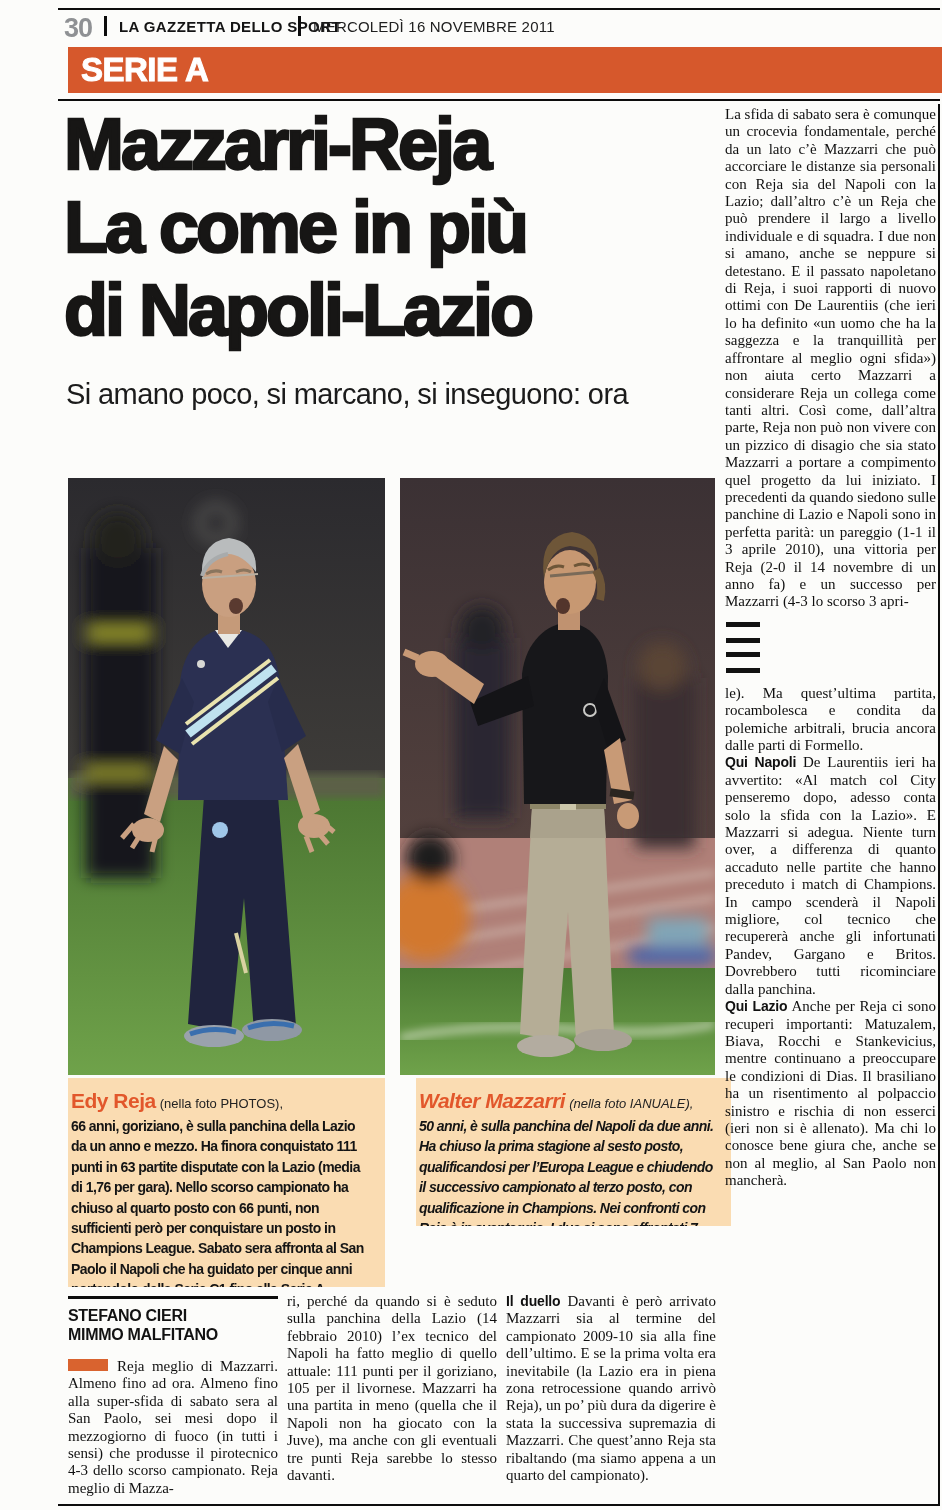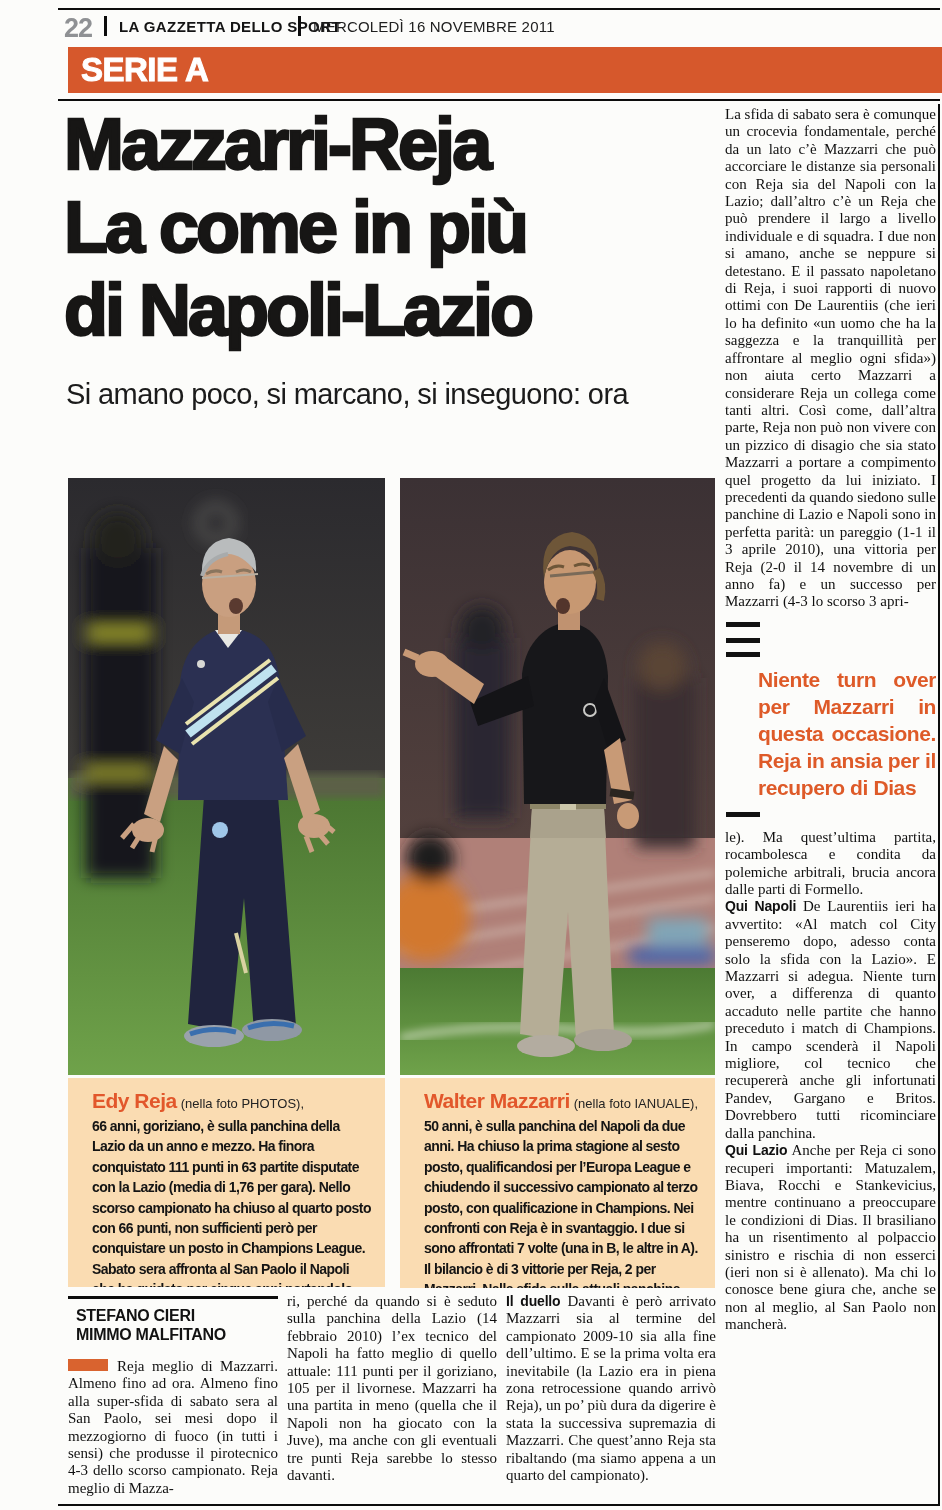"22" div.abs { text: 22 -> 30 }
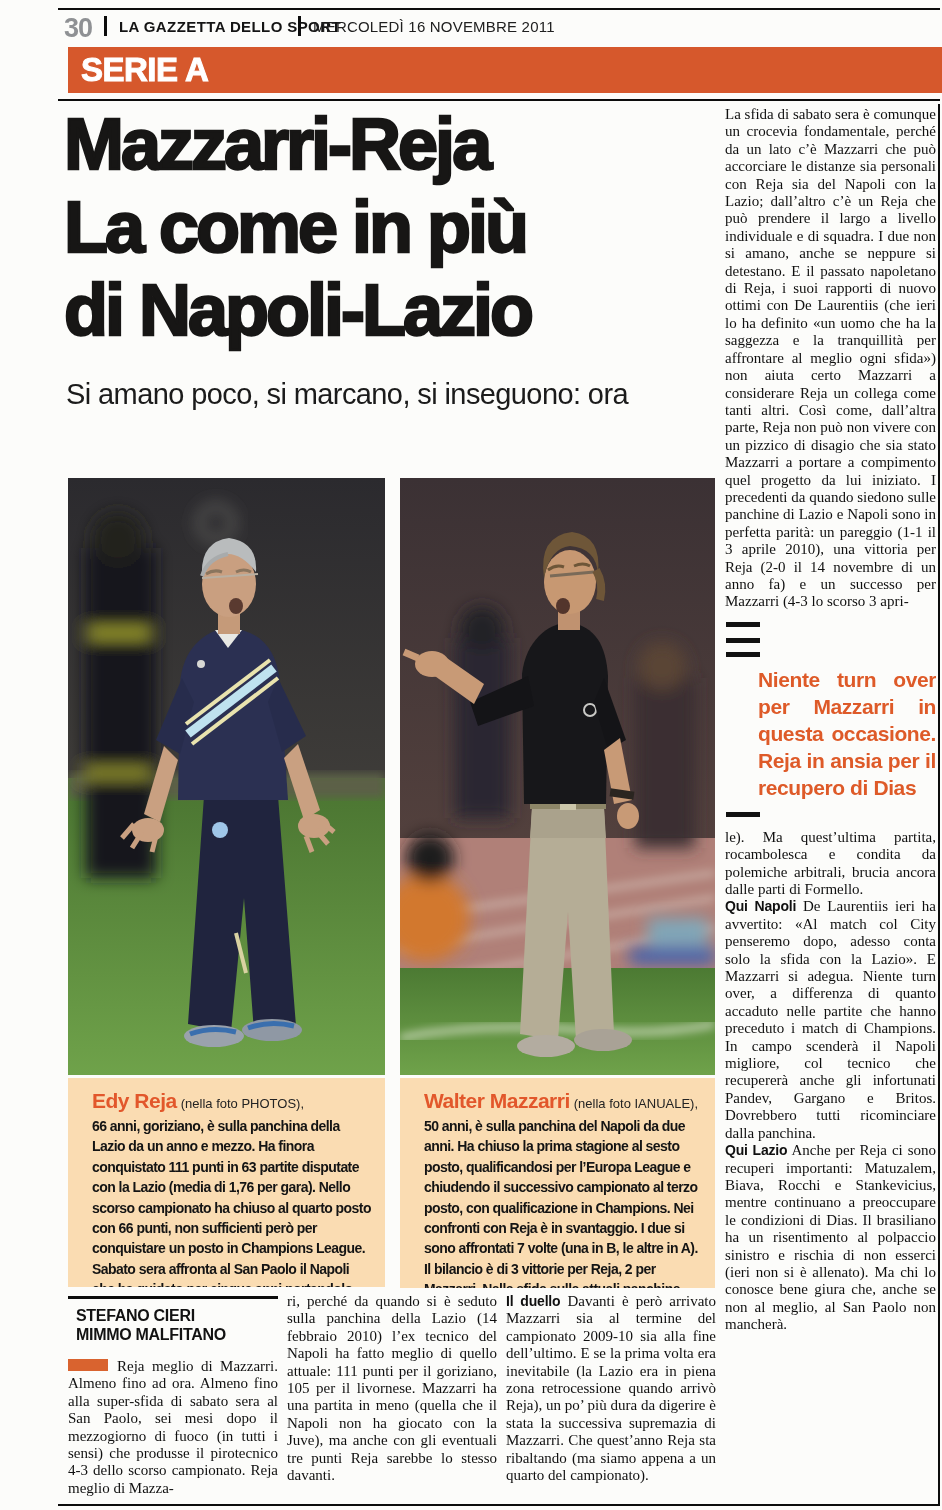"Niente turn over per Mazzarri" div.pull { html: <div>Niente turn over per Mazzarri in questa occasione. Reja in ansia per il recupero di Dias</div> -> none }
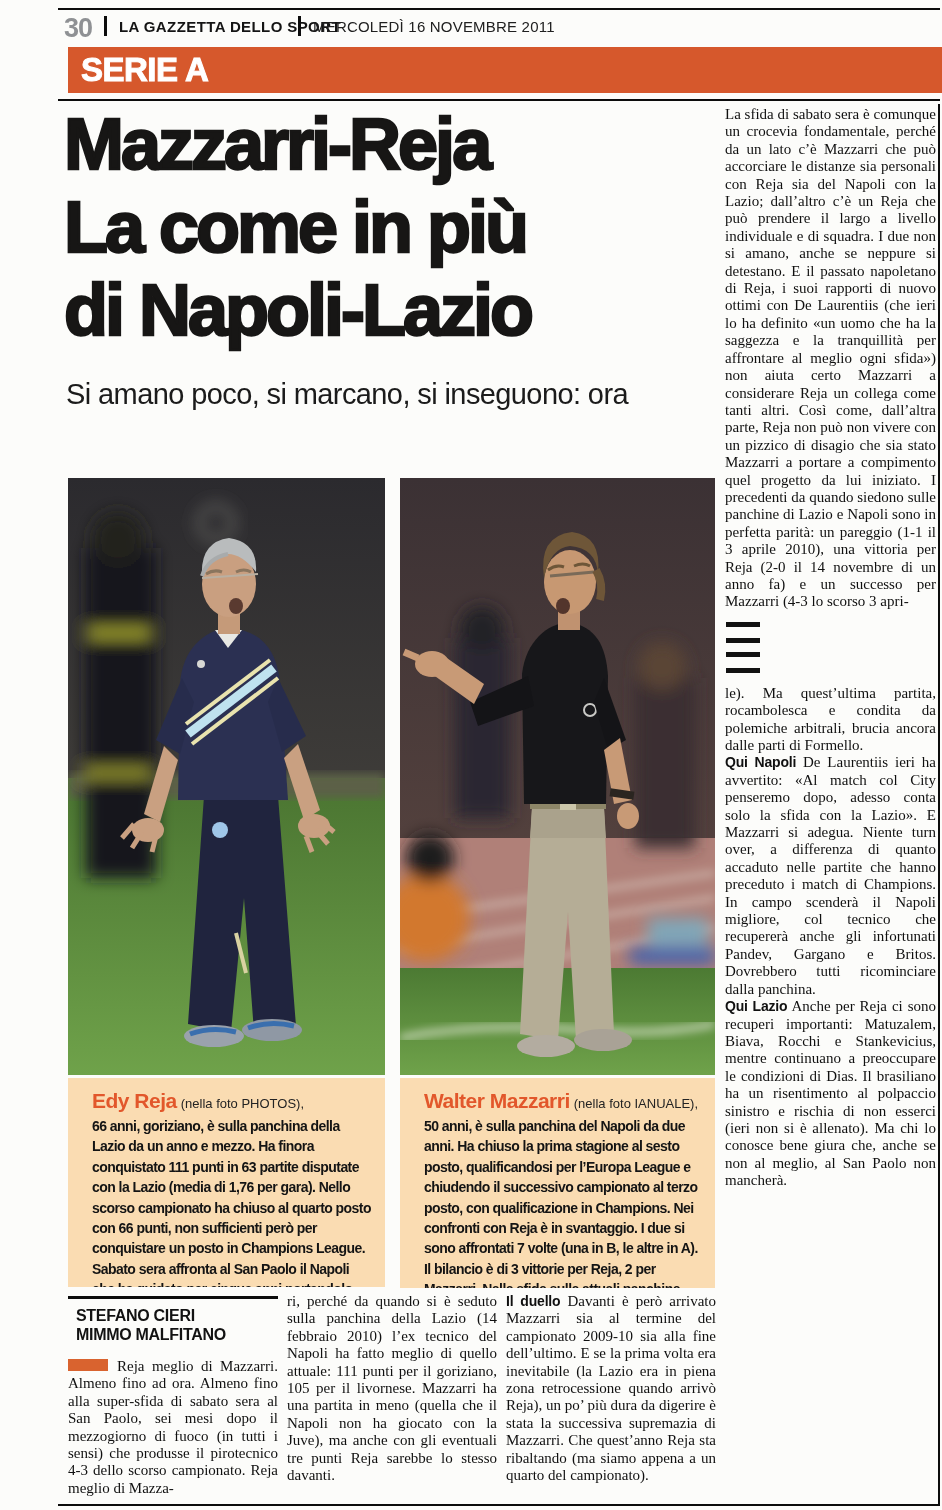"Edy Reja (nella foto PHOTOS)," .caption { padding: 11px 12px 0 24px -> 11px 12px 0 3px }
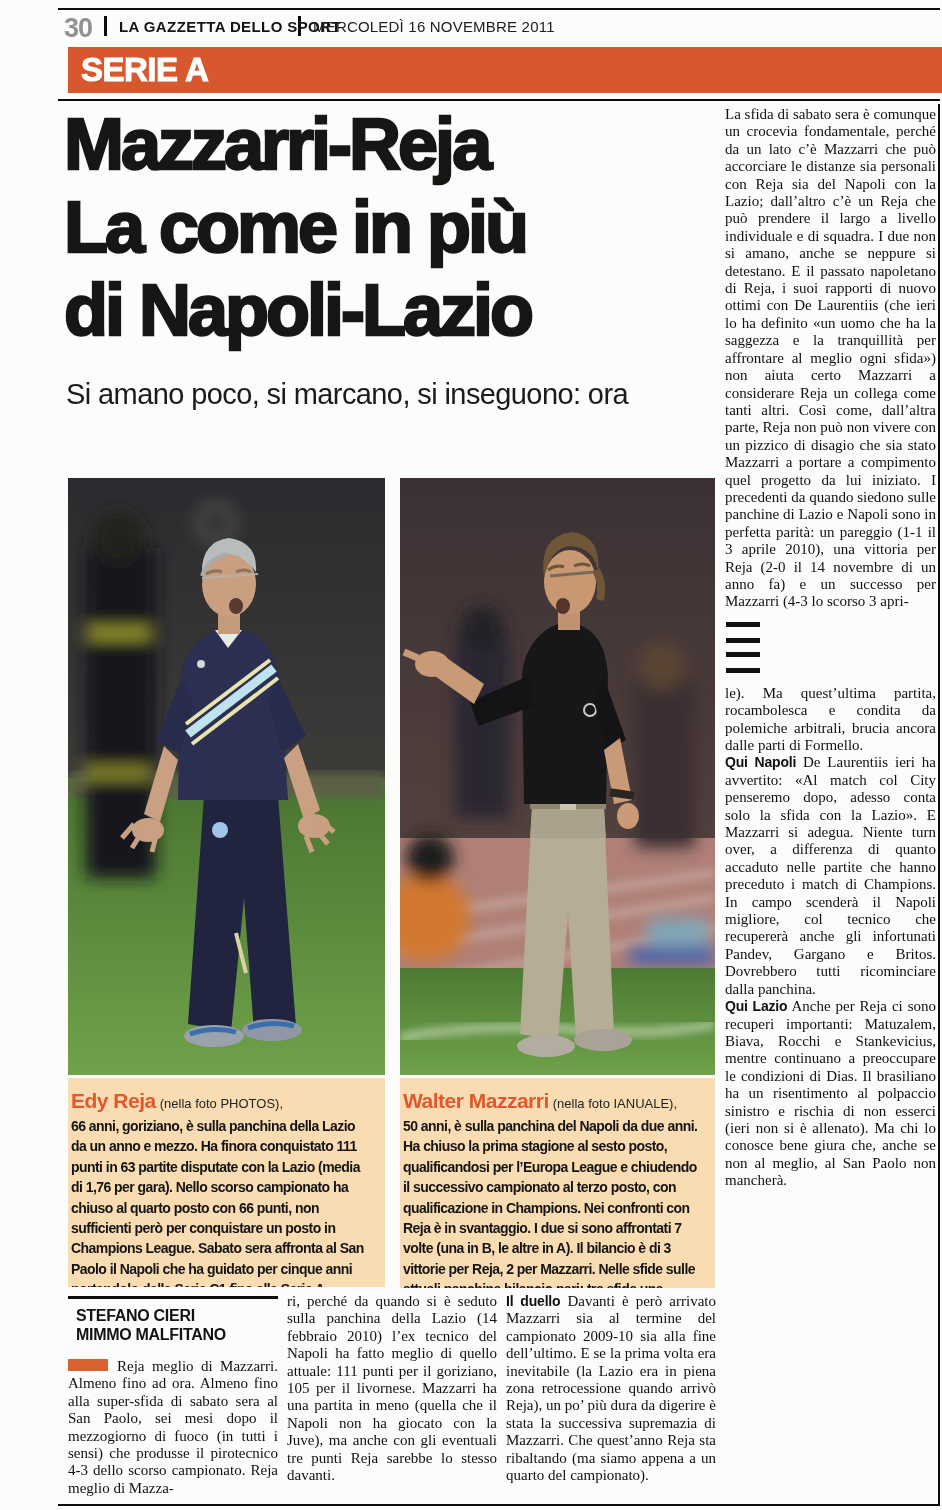"Walter Mazzarri (nella foto IANUALE)," div.abs { font-style: none -> italic; height: 210px -> 148px; left: 400px -> 416px }
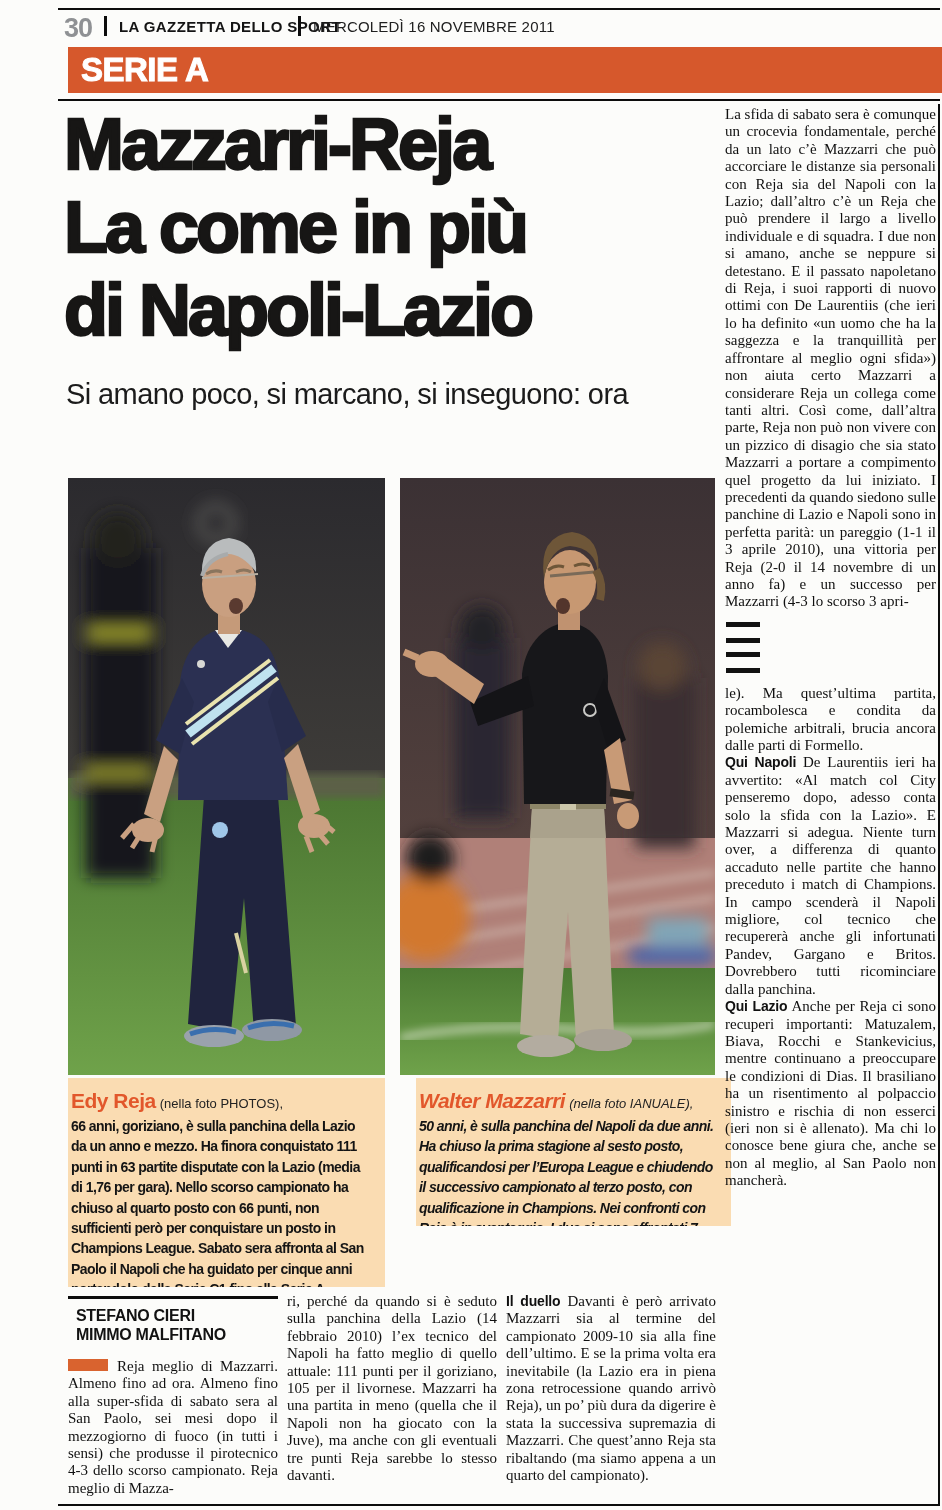"STEFANO CIERI" .byline { margin-left: 8px -> none }
